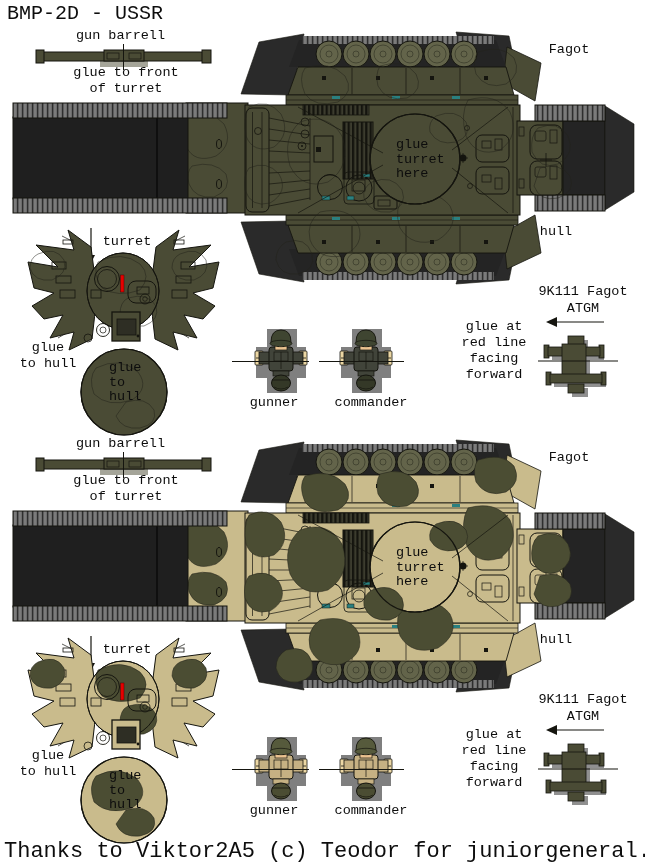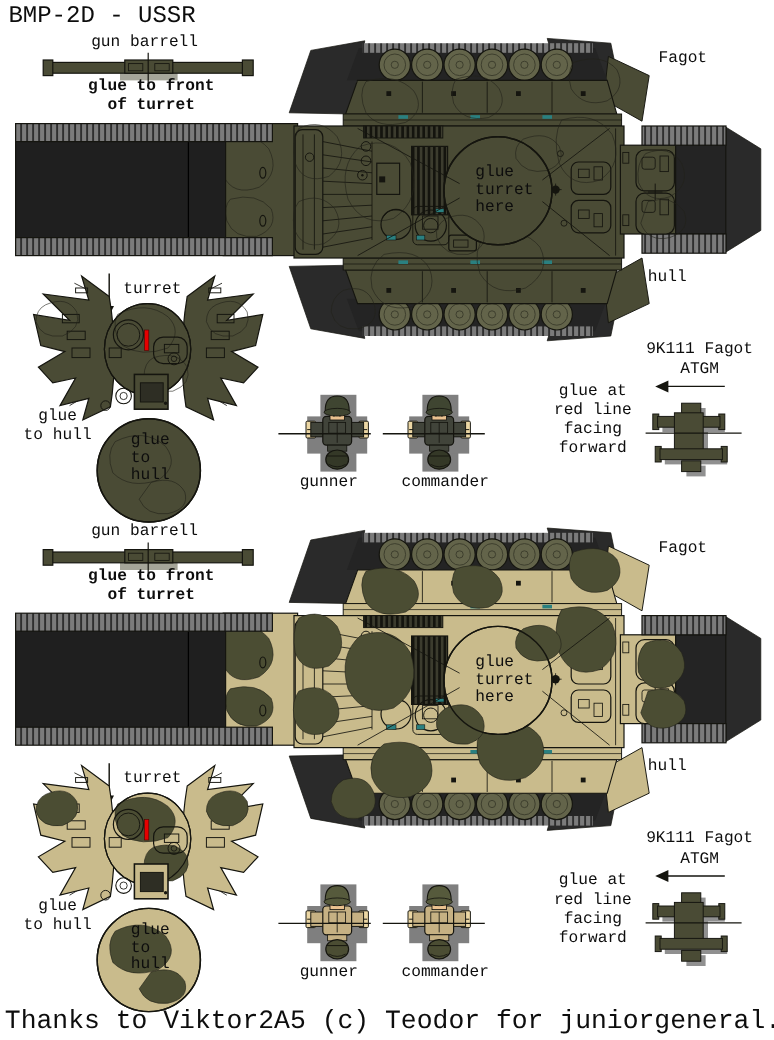"glue to front" .lh15 span,.lh15 { font-weight: bold -> none }
